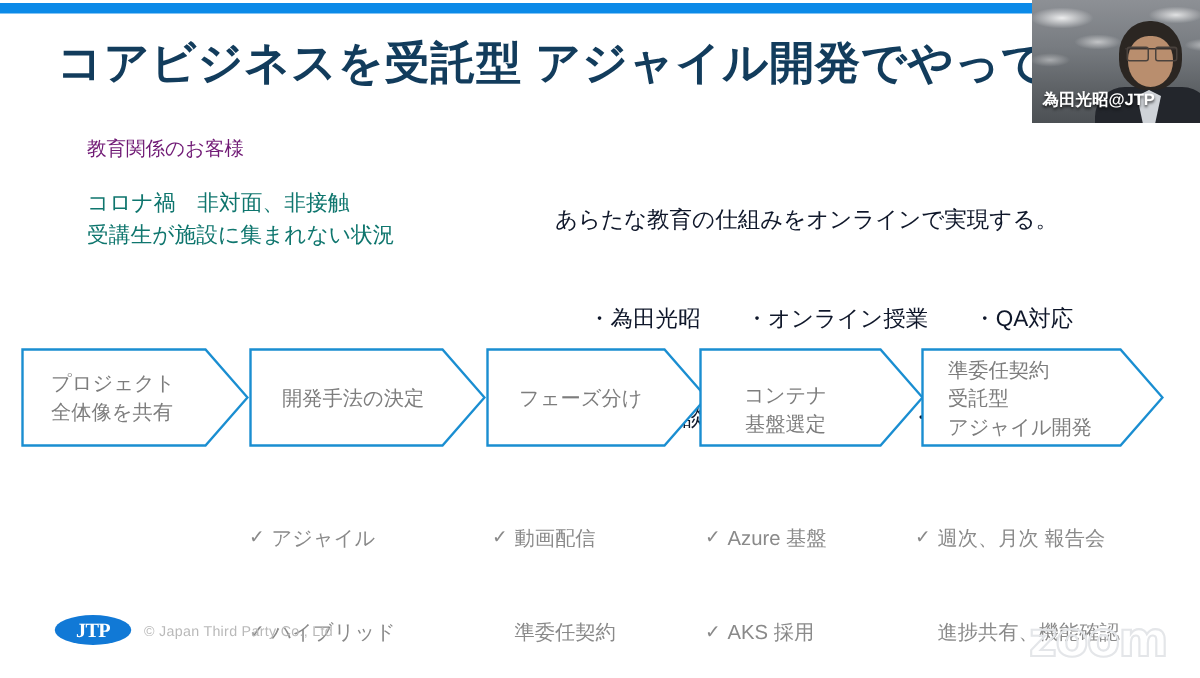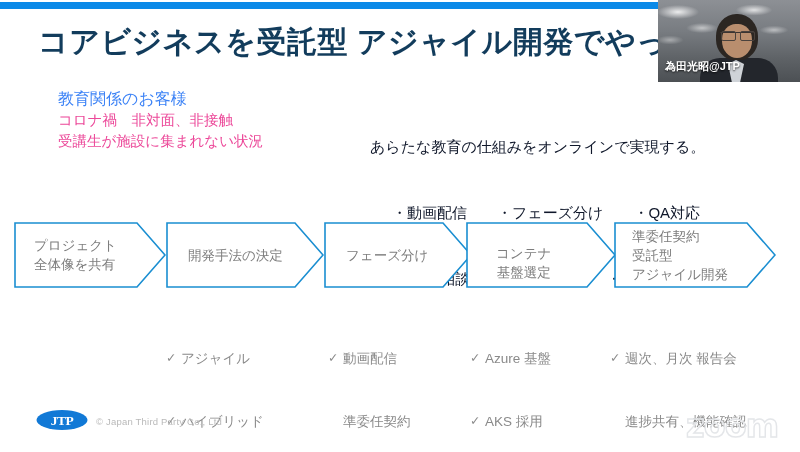"為田光昭@JTP" .video { width: 142px -> 112px }
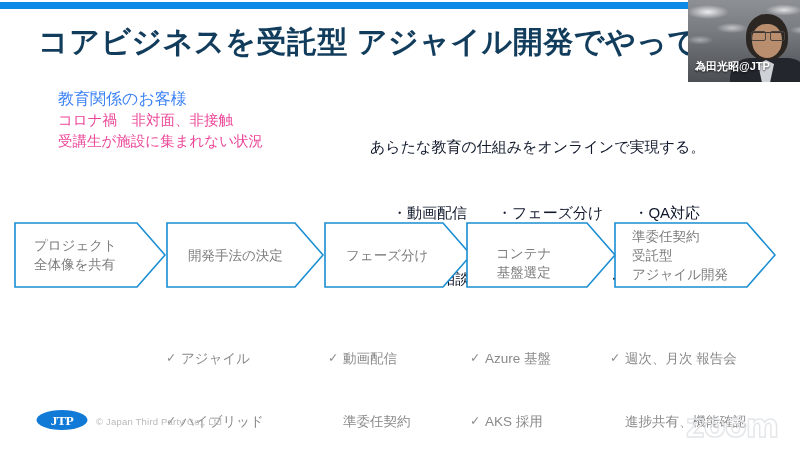"教育関係のお客様" .block-left .head { color: #3b82f6 -> #701a75; font-size: 16px -> 13px }
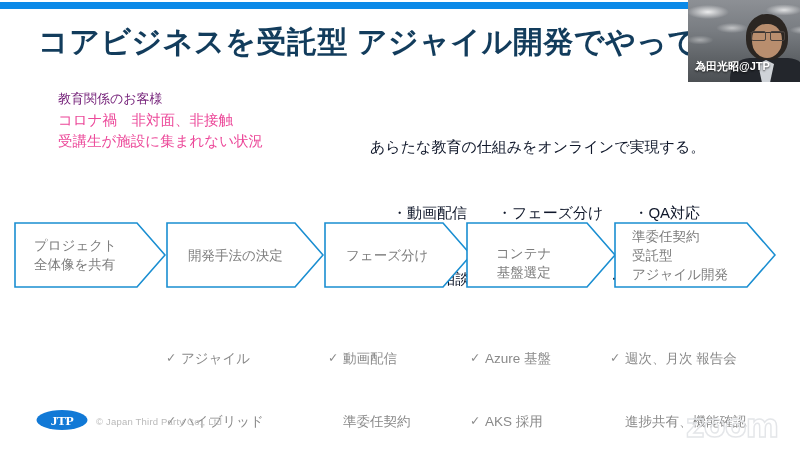"コロナ禍 非対面、非接触" .block-left .lines { color: #ec4899 -> #0f766e; margin-top: none -> 16px }
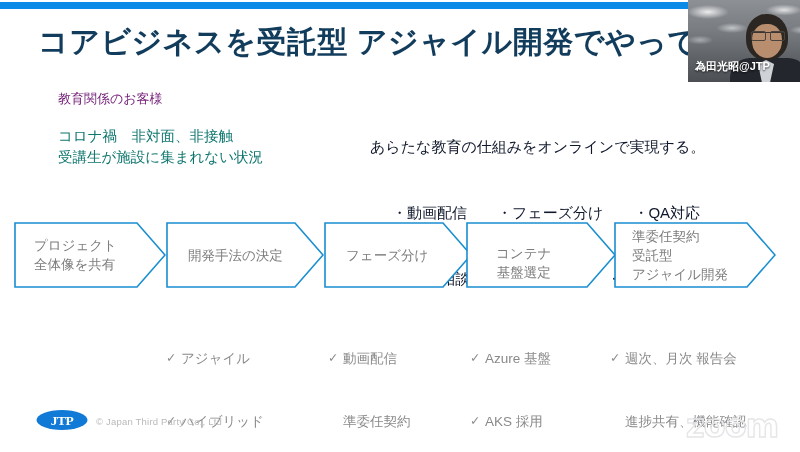"・動画配信 ・フェーズ分け ・QA対応" div.sub { text: 動画配信　　・フェーズ分け -> 為田光昭　　・オンライン授業 }
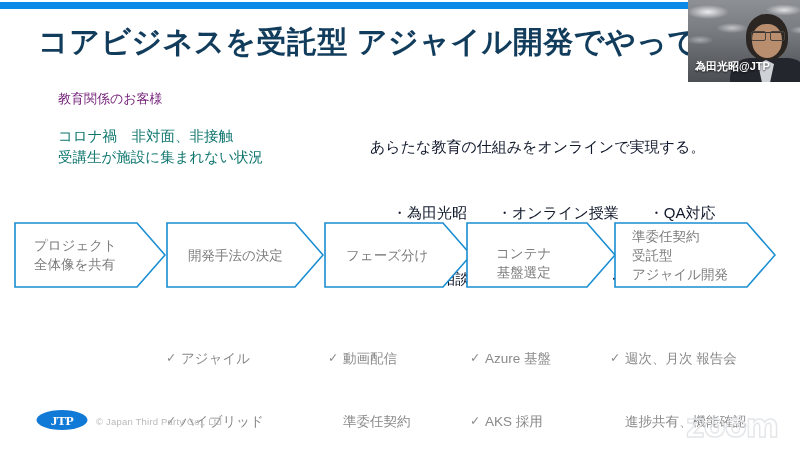"プロジェクト" .process { top: 222px -> 232px }
